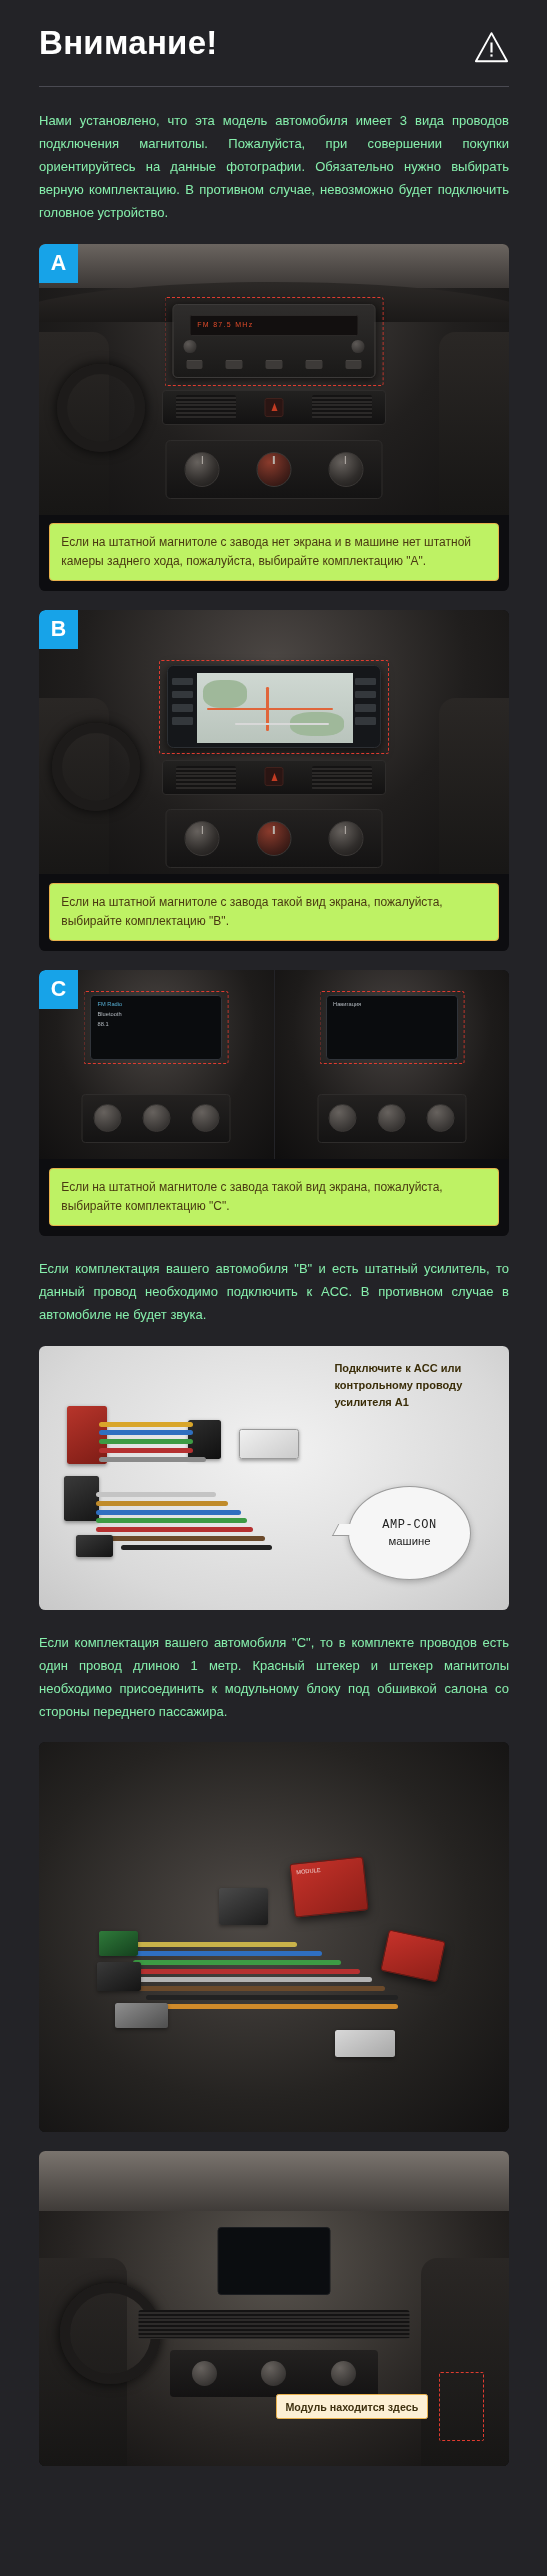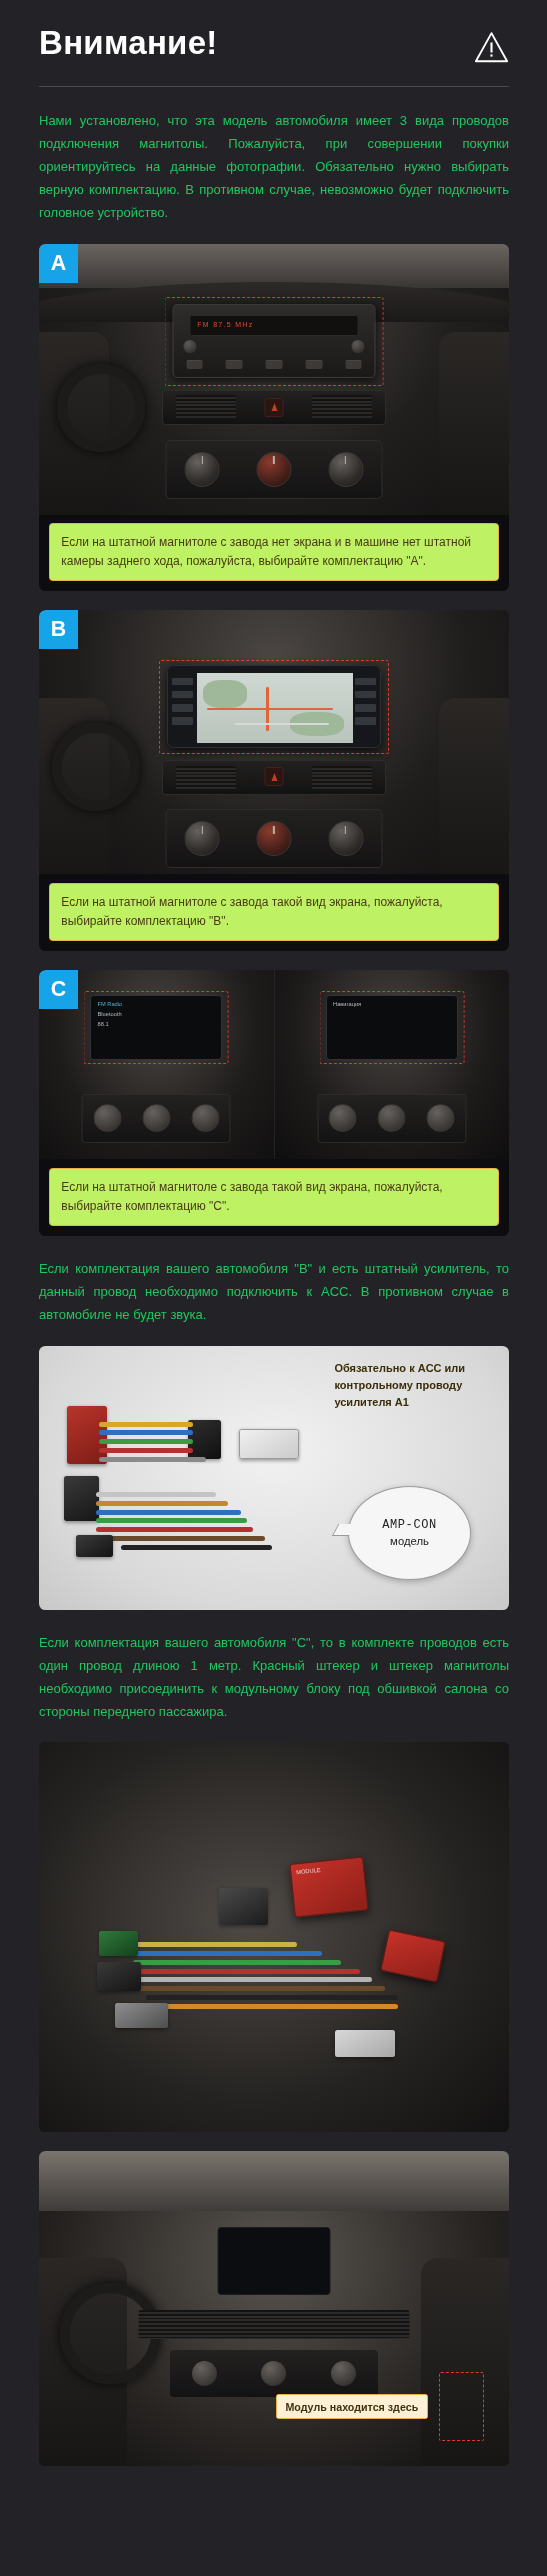"Нами установлено, что эта модель" .para { color: #22c55e -> #86efac }
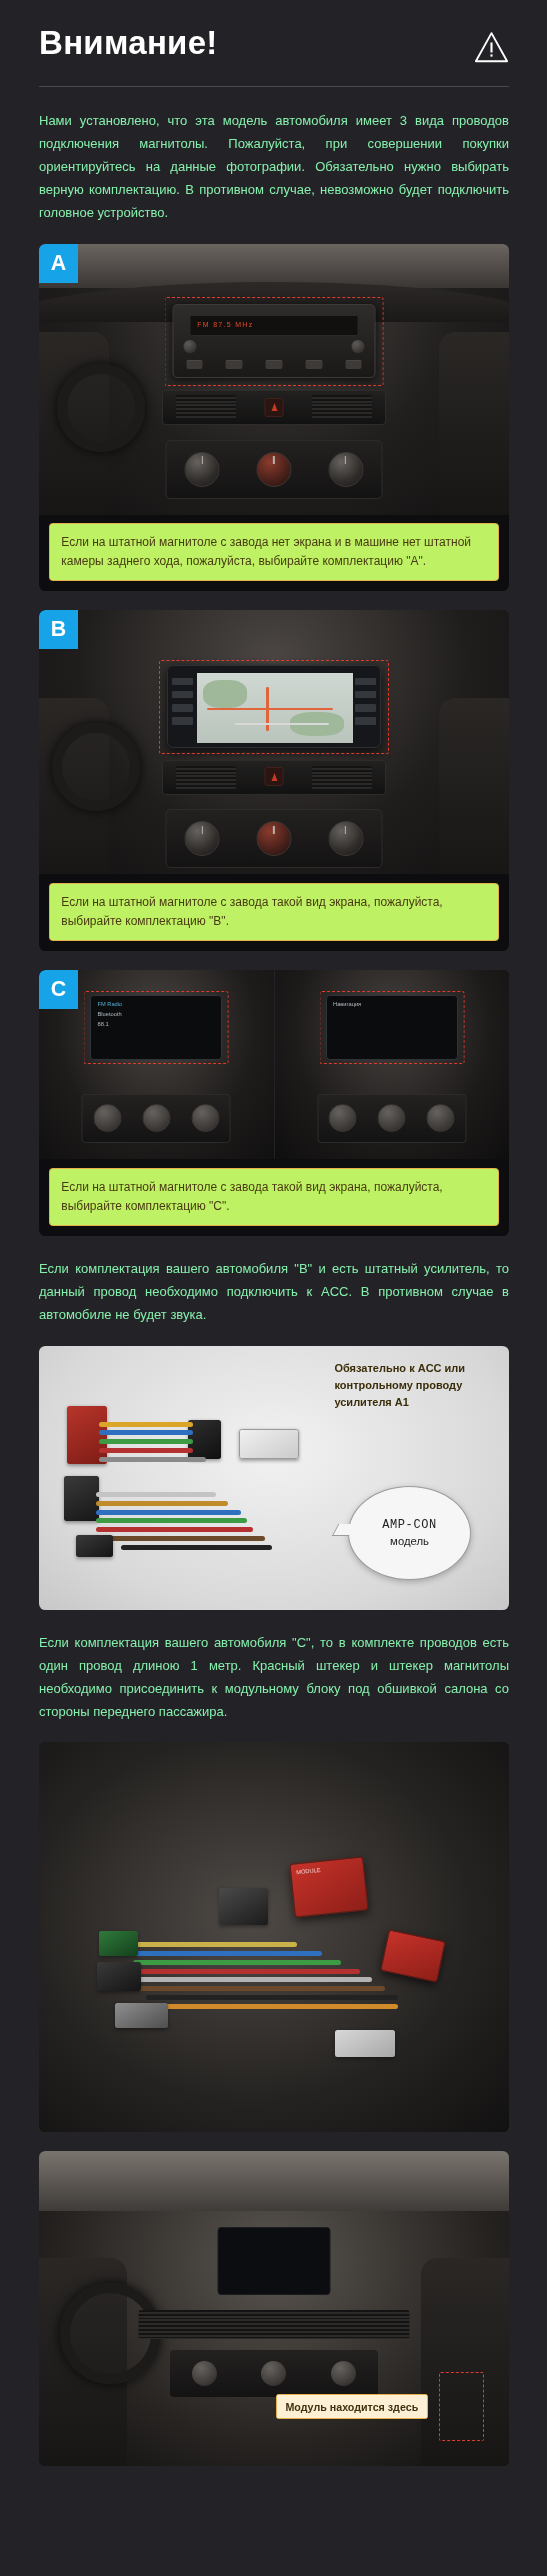"Обязательно к ACC или контрольному" div.callout { text: Обязательно -> Подключите }
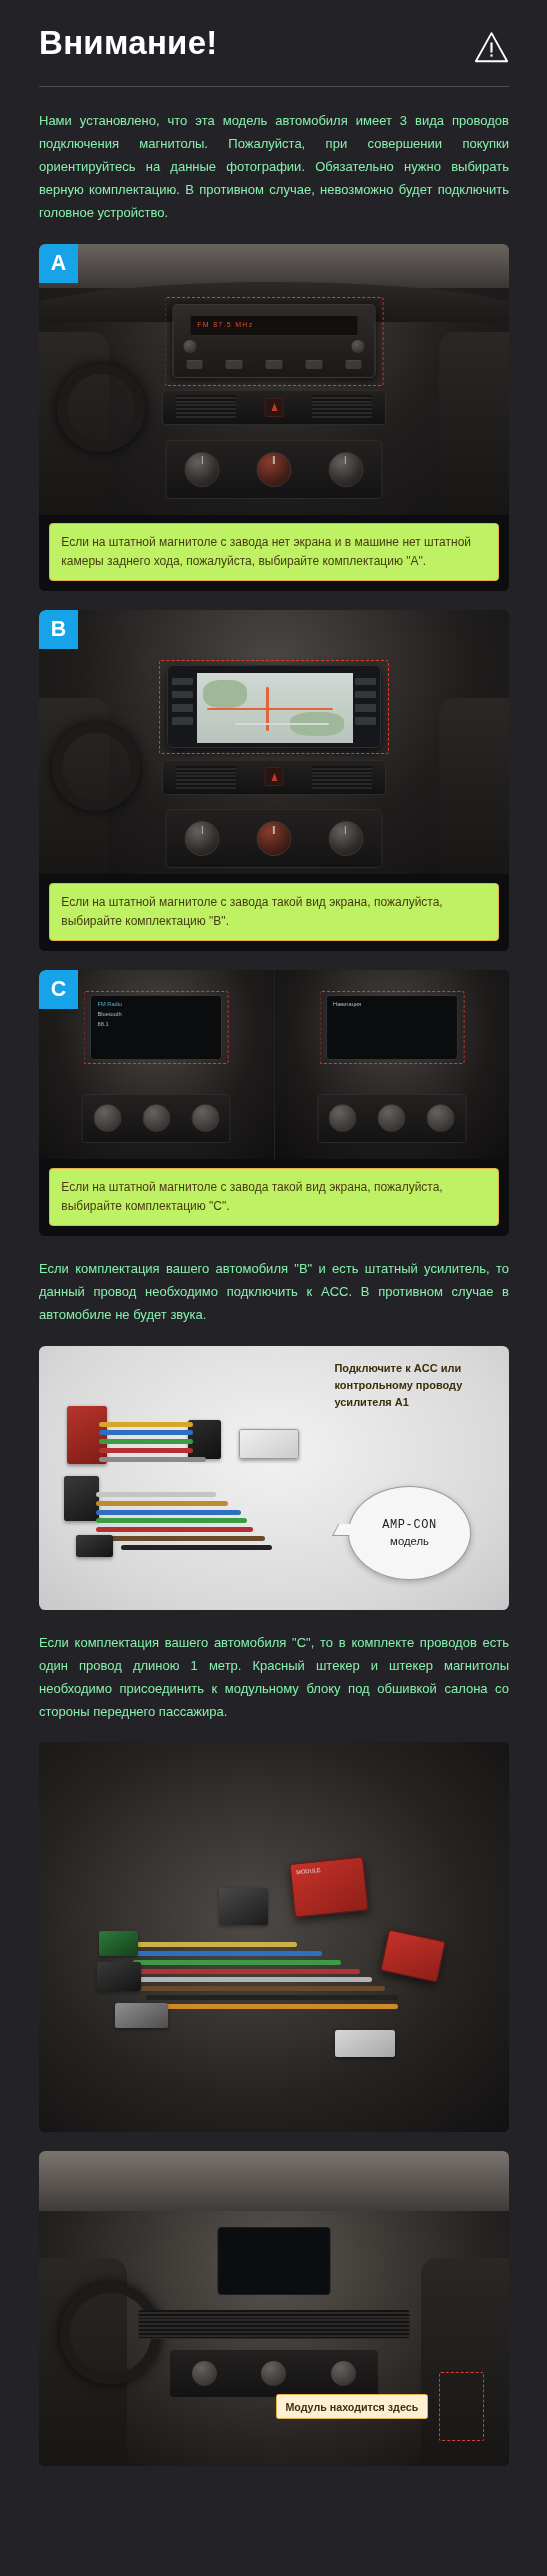"модель" div.b2 { text: модель -> машине }
